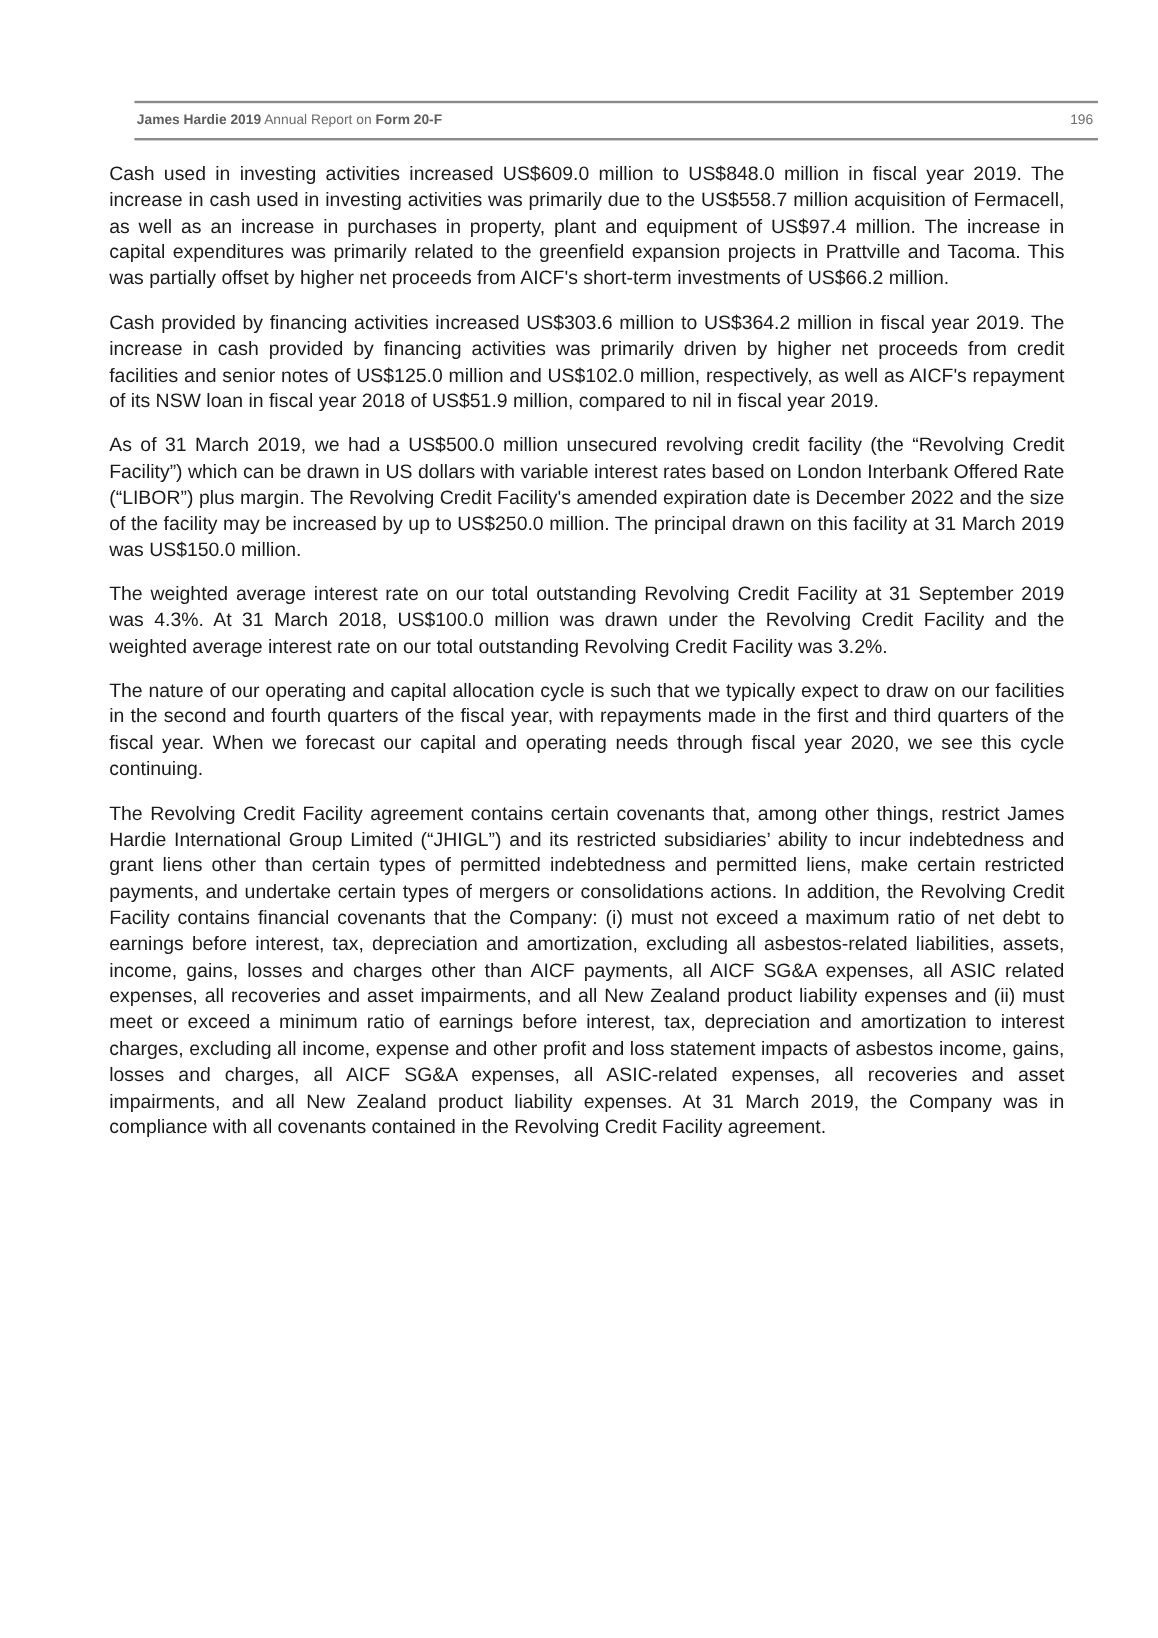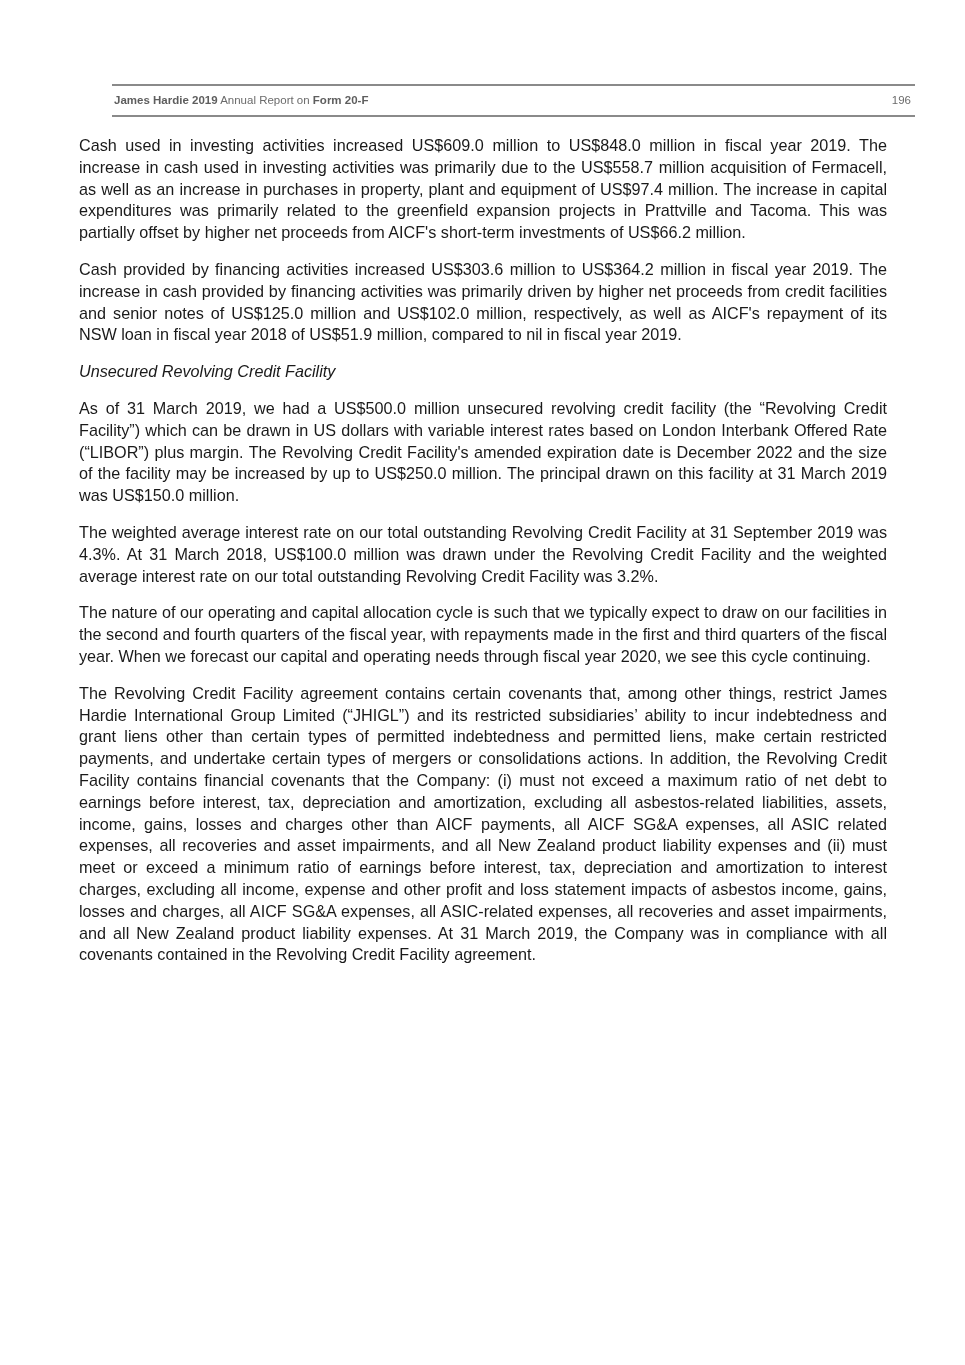"Cash used in investing activities" .content p { margin: 0 0 15px 0 -> 0 0 15px 12px }
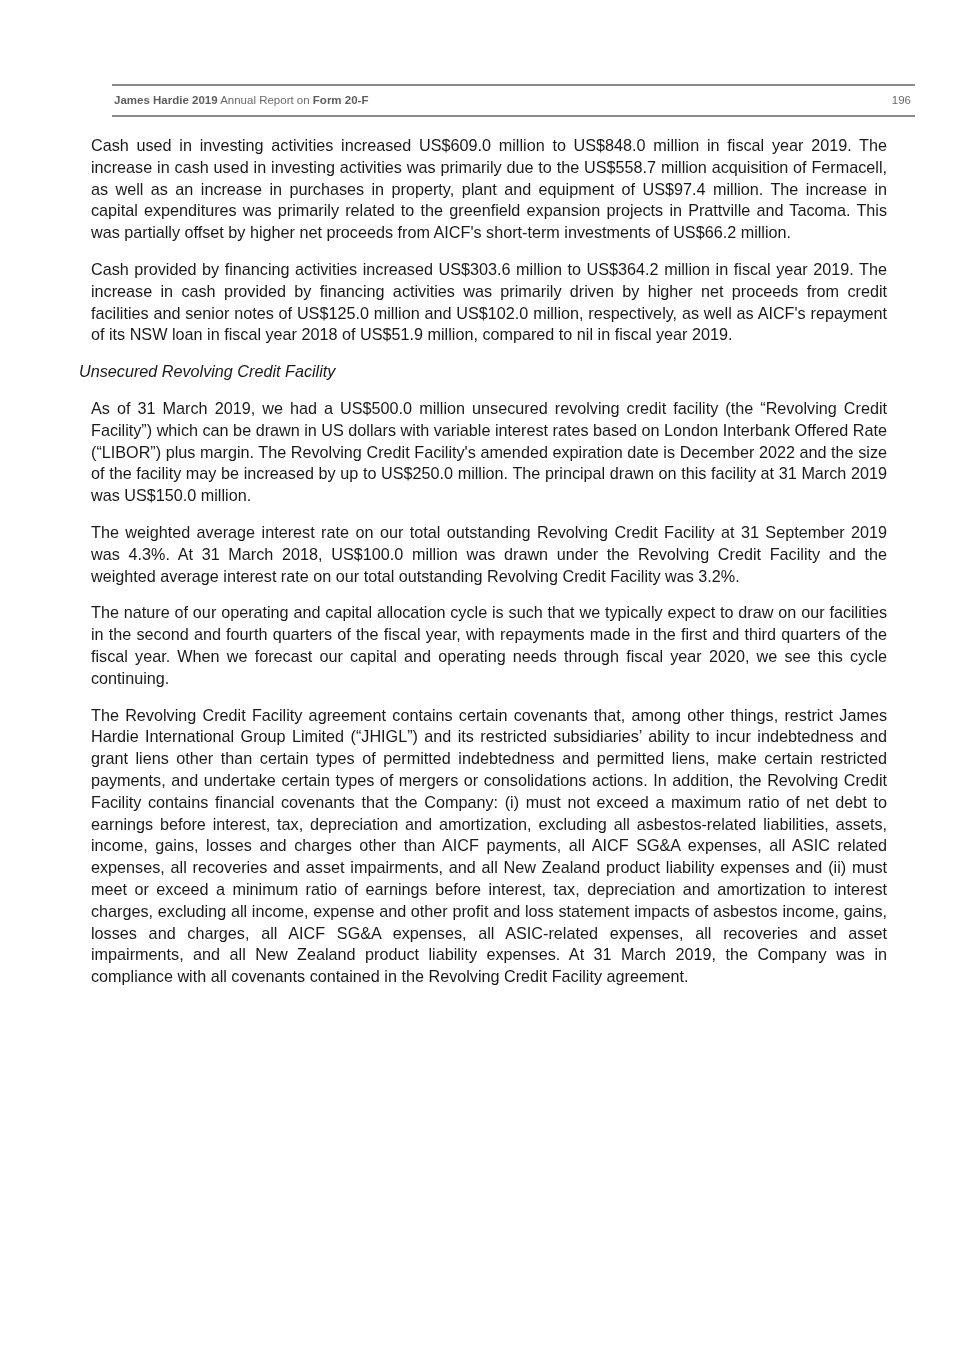"Unsecured Revolving Credit Facility" div.heading { html: <div>Unsecured Revolving Credit Facility</div> -> none }
